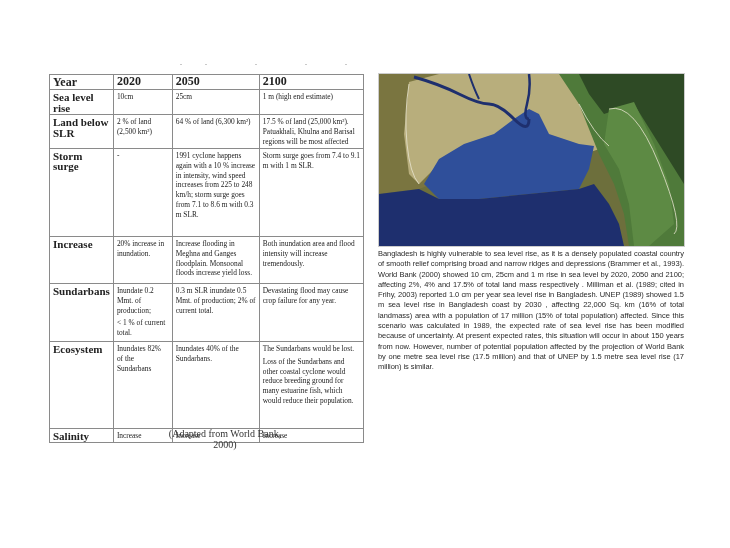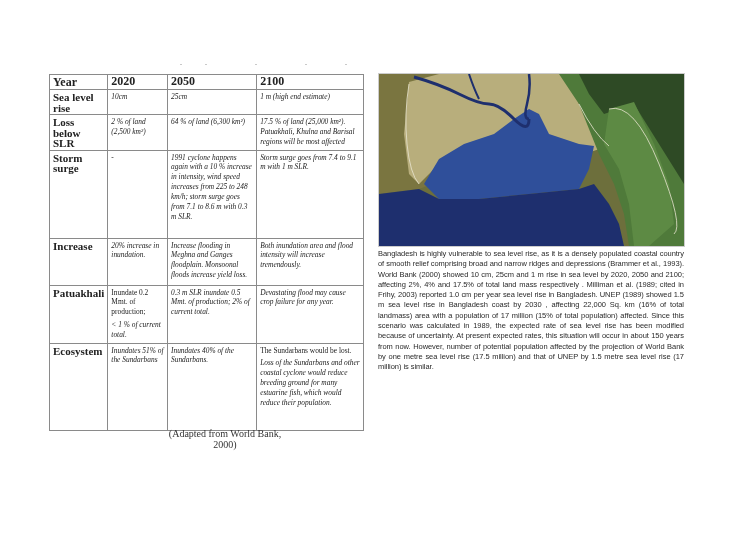"10cm" .cell p:last-child { font-style: italic -> none }
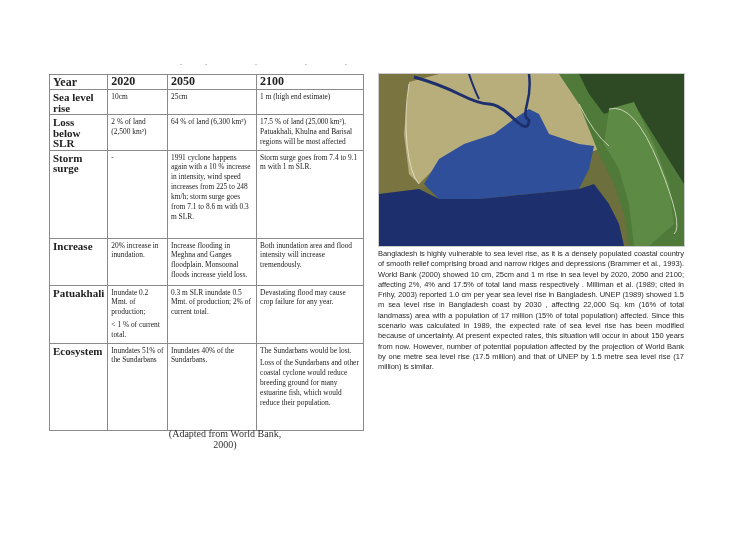"Loss below SLR" td.rowhead { text: Loss -> Land }
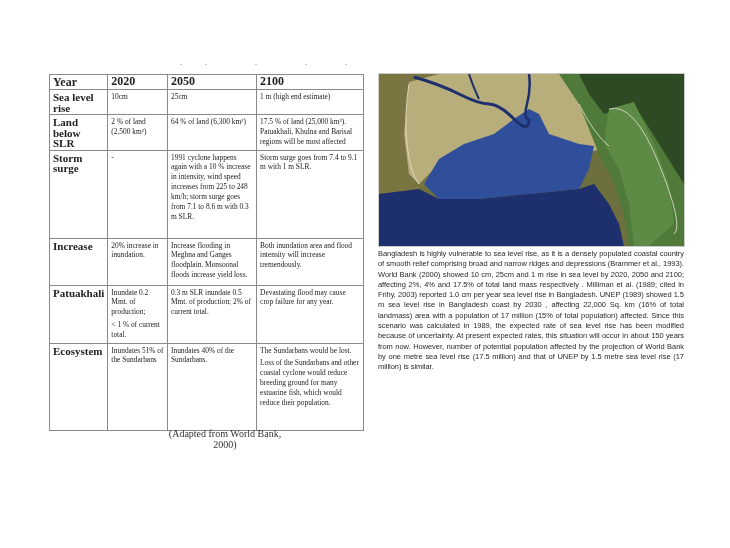"Patuakhali" td.rowhead { text: Patuakhali -> Sundarbans }
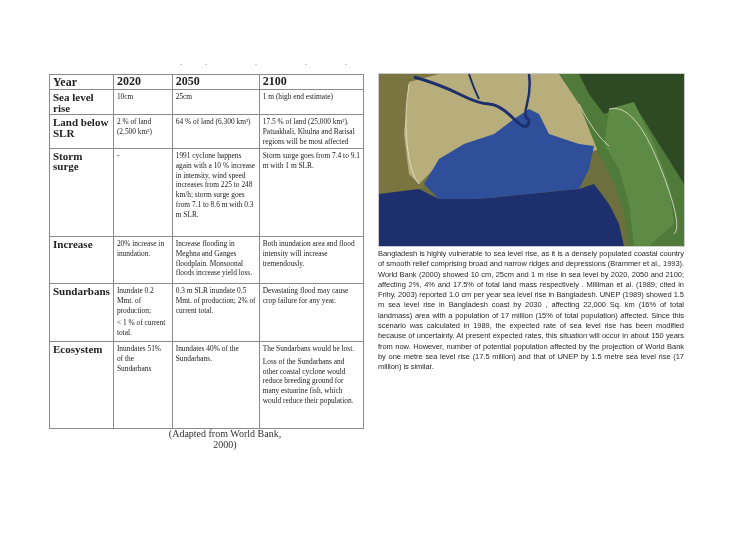"Inundates 51% of the Sundarbans" p { text: 51% -> 82% }
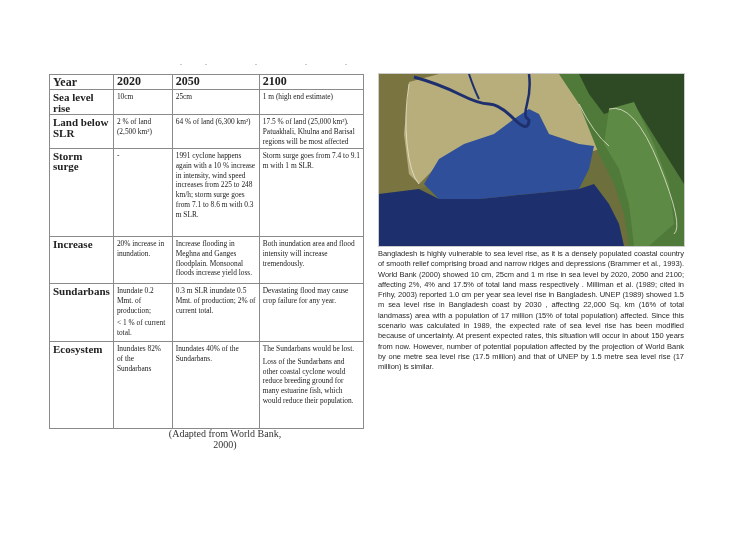"Salinity" tr { html: none -> <tr> <td>Salinity</td> <td> <p>Increase</p> </td> <td> <p>Increase</p> </td> <td> <p>Increase</p> </td> </tr> }
